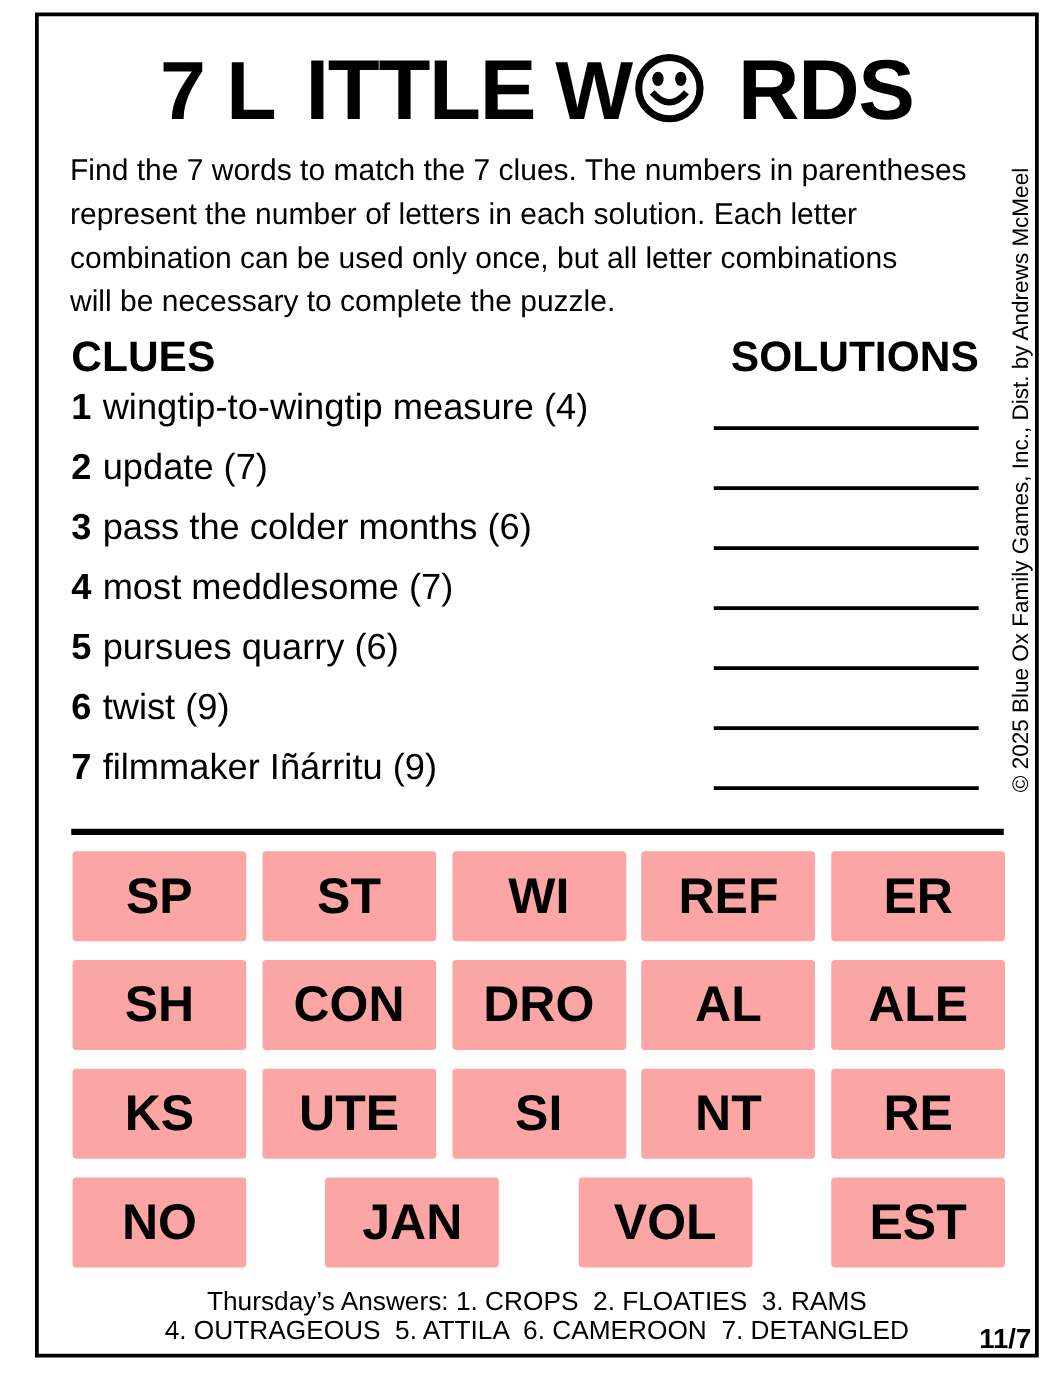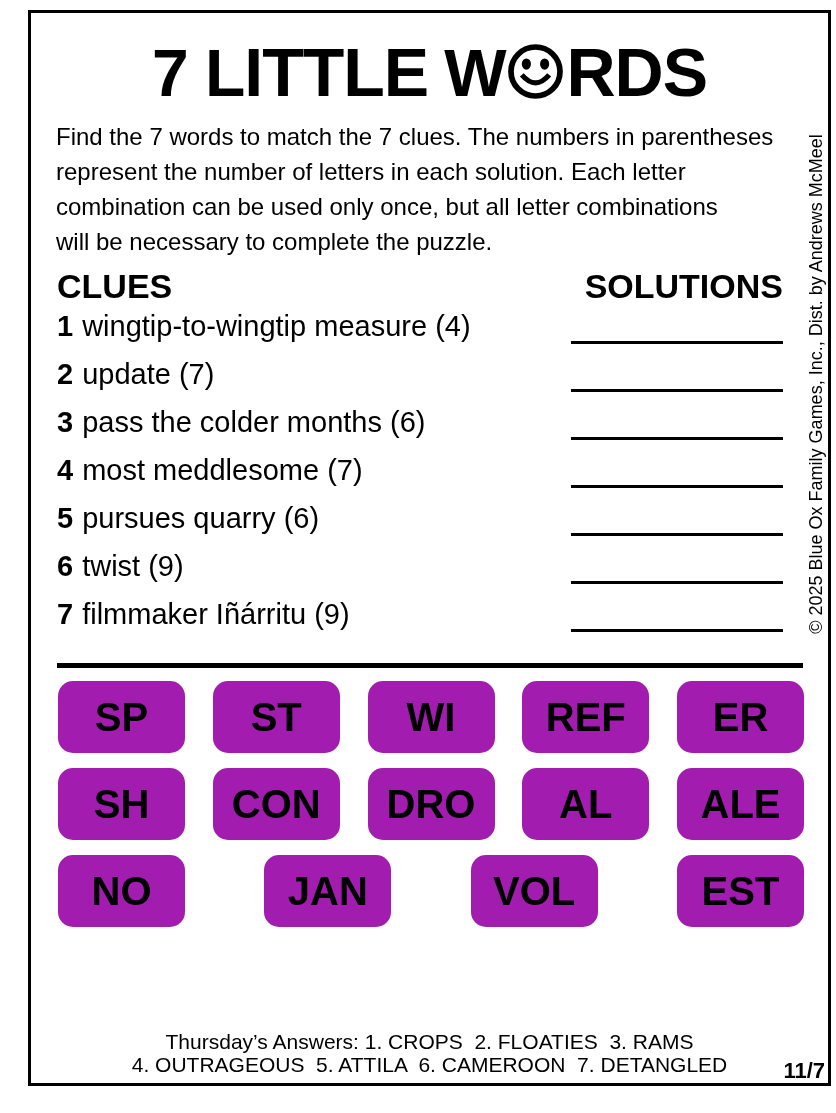"ITTLE" .t-small { margin-left: none -> 24px }
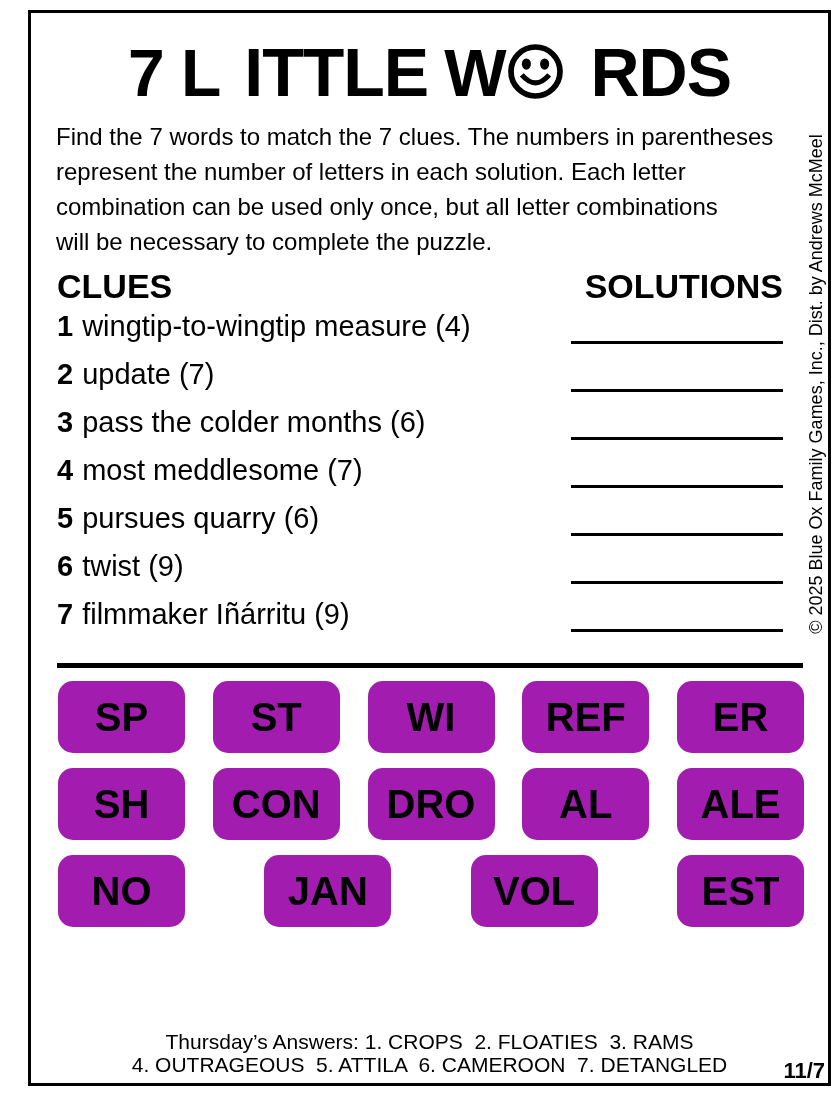"SP" .tile { background: #a21caf -> #fca5a5; border-radius: 15px -> 3px; width: 127px -> 139px }
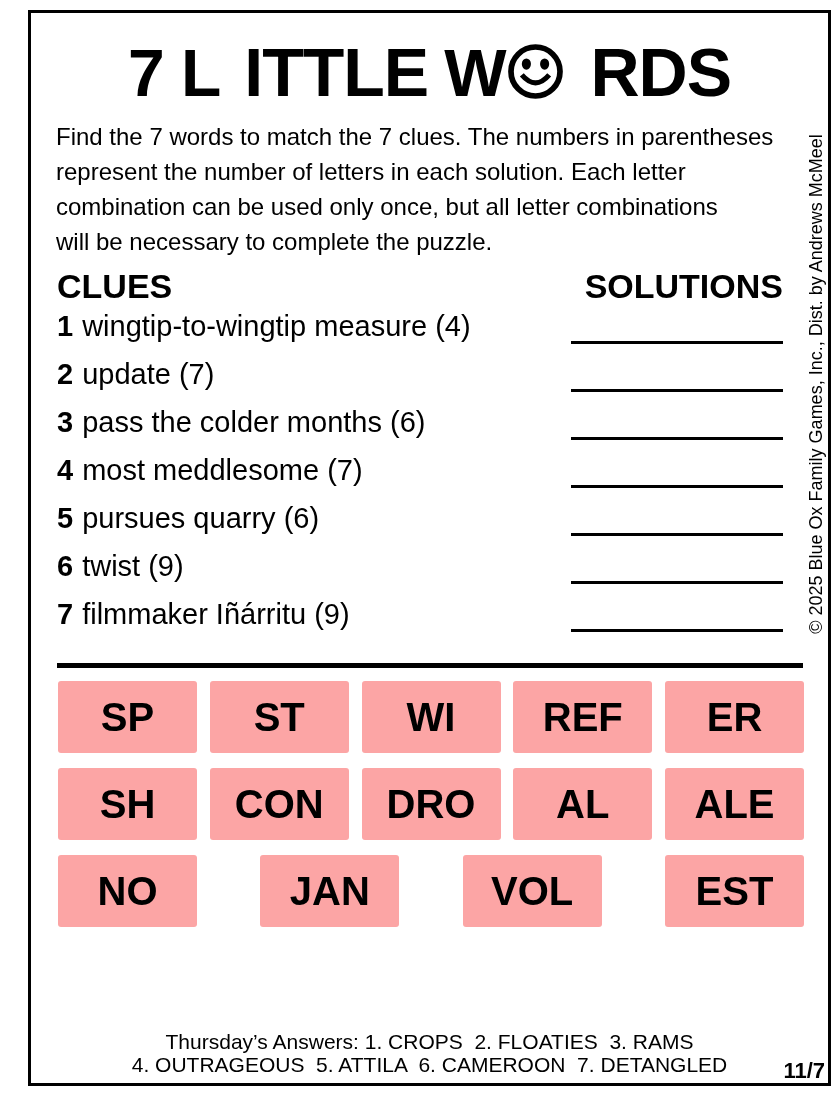"KS" div.tile-row { html: none -> <div> <div>KS</div> <div>UTE</div> <div>SI</div> <div>NT</div> <div>RE</div> </div> }
